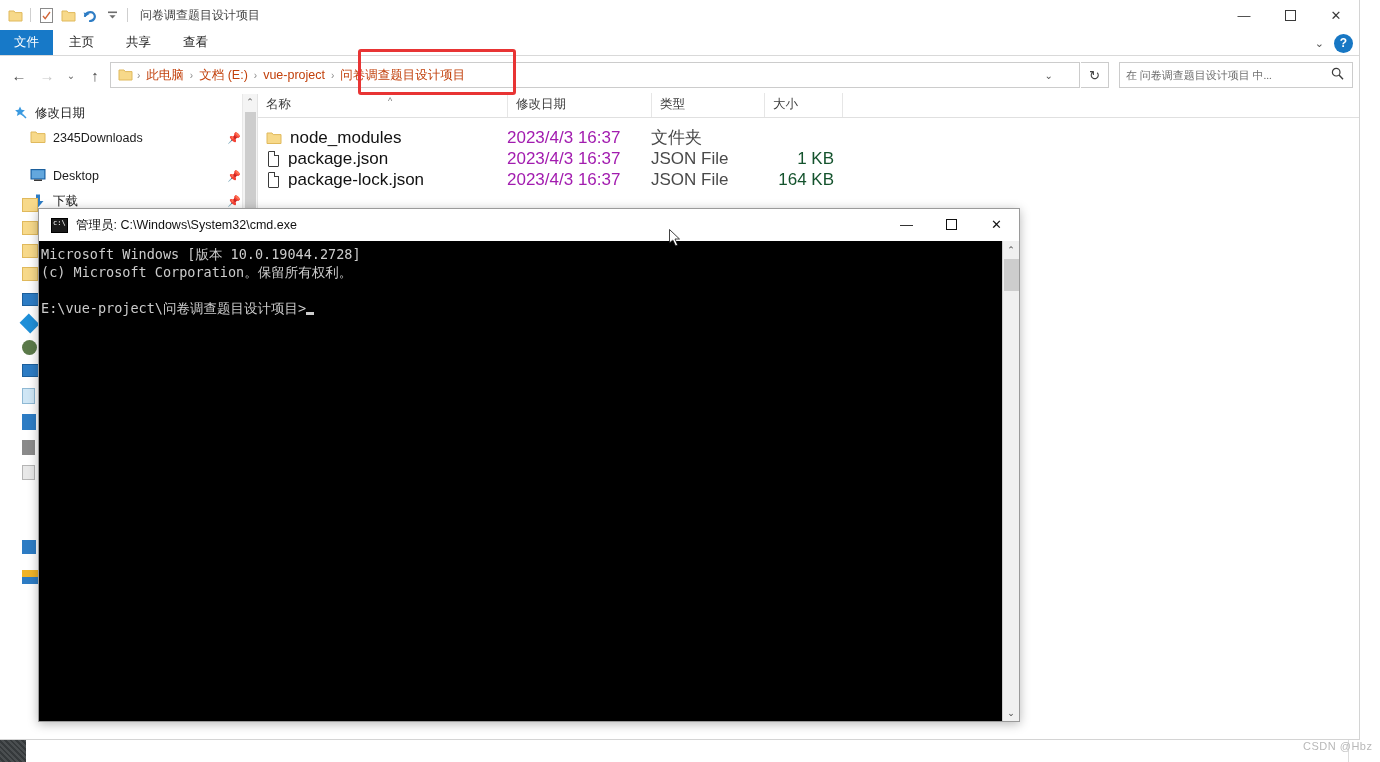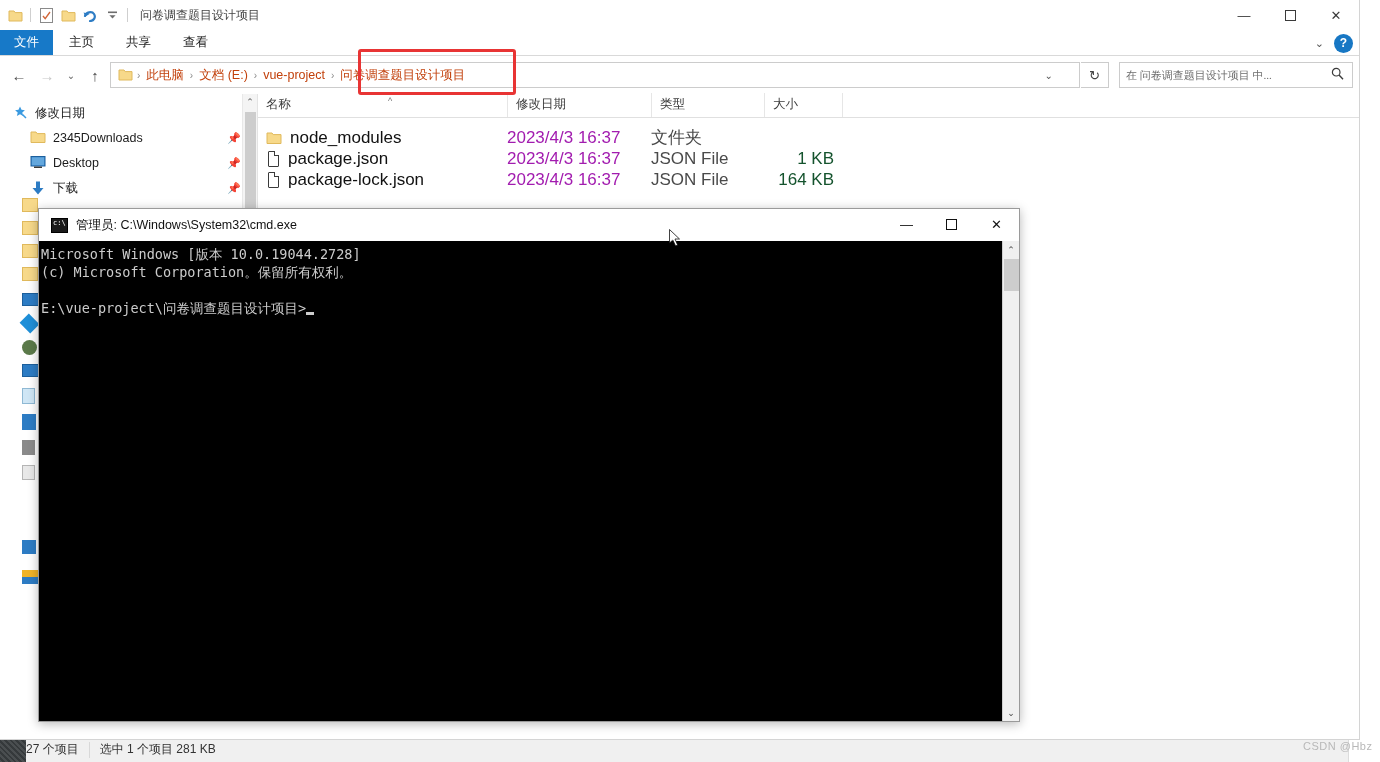"Desktop" div.navitem { margin-top: 3px -> 16px }
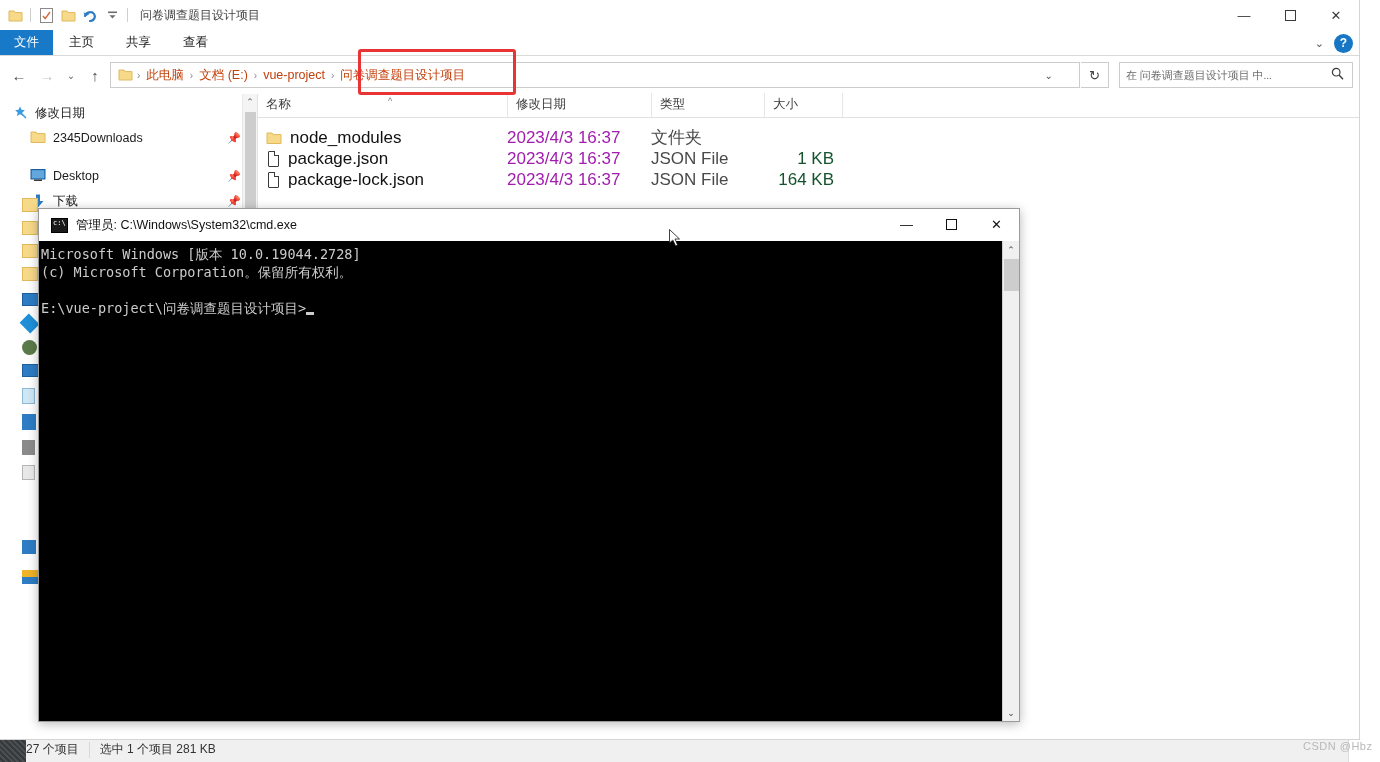"27 个项目" div { html: <div> <div>27 个项目</div> <div>选中 1 个项目 281 KB</div> </div> -> none }
